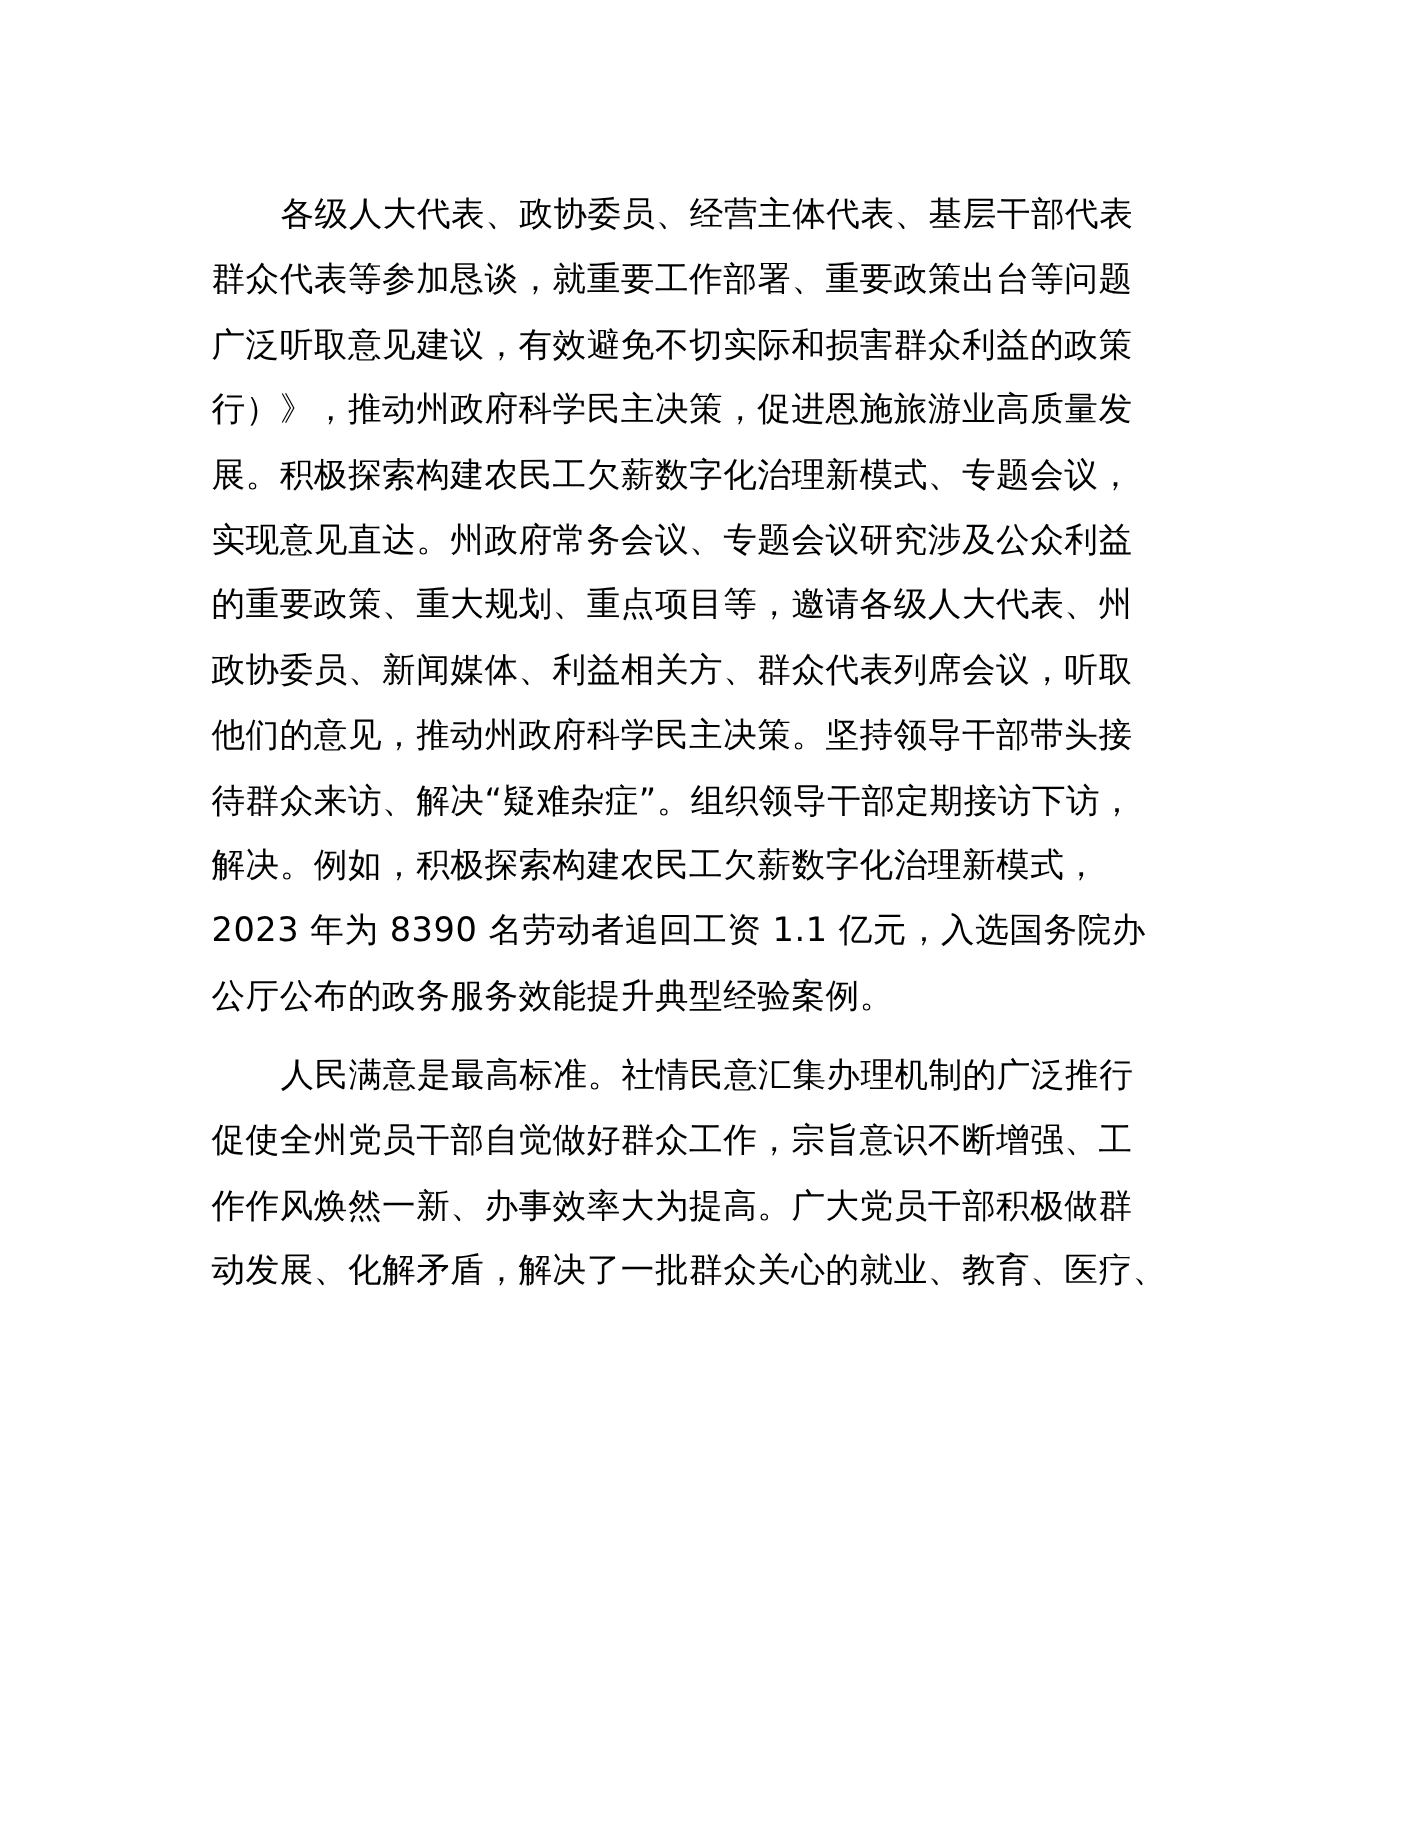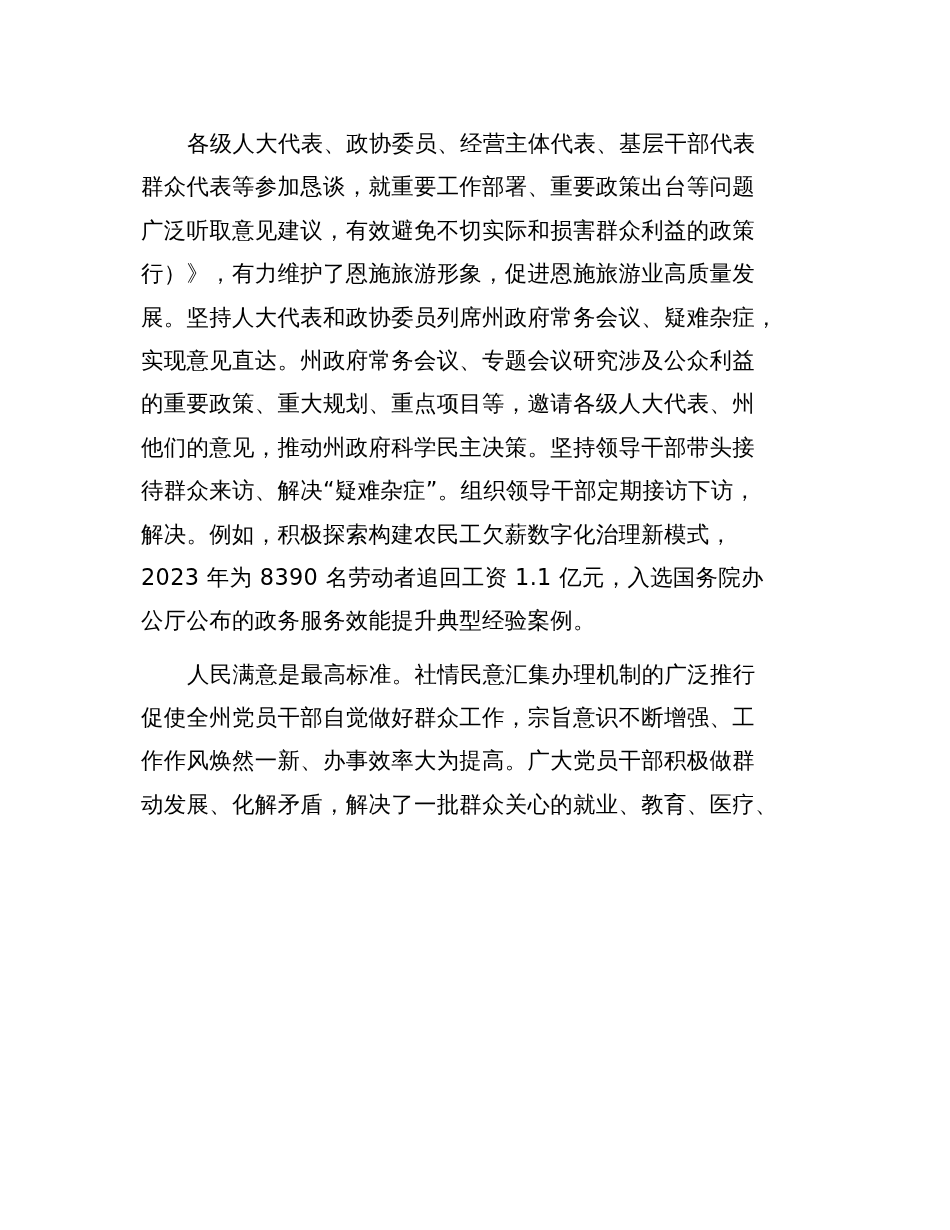"行）》，有力维护了恩施旅游形象，促进恩施旅游业高质量发" span.line { text: 有力维护了恩施旅游形象 -> 推动州政府科学民主决策 }
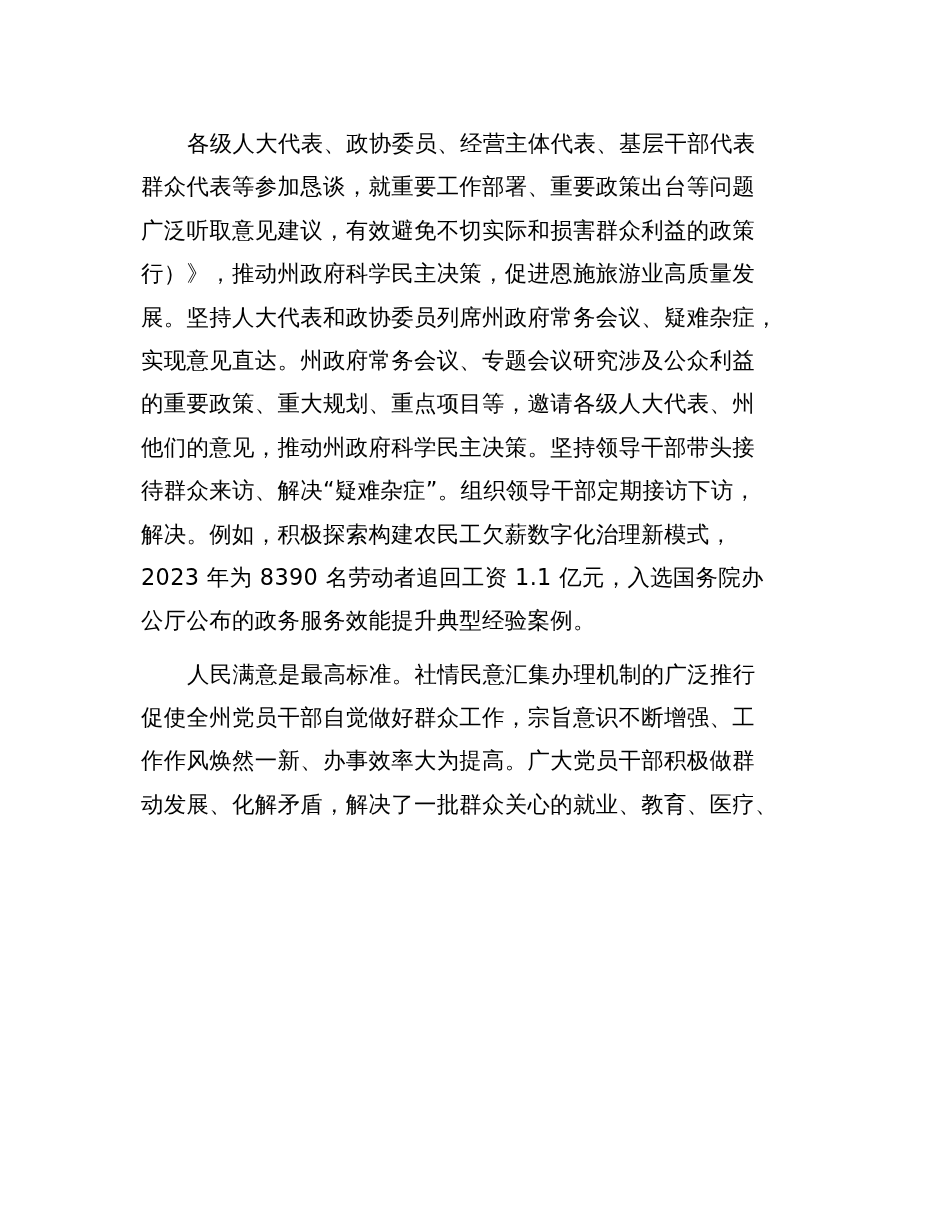"展。坚持人大代表和政协委员列席州政府常务会议、疑难杂症，" span.line { text: 坚持人大代表和政协委员列席州政府常务会议、疑难杂症 -> 积极探索构建农民工欠薪数字化治理新模式、专题会议 }
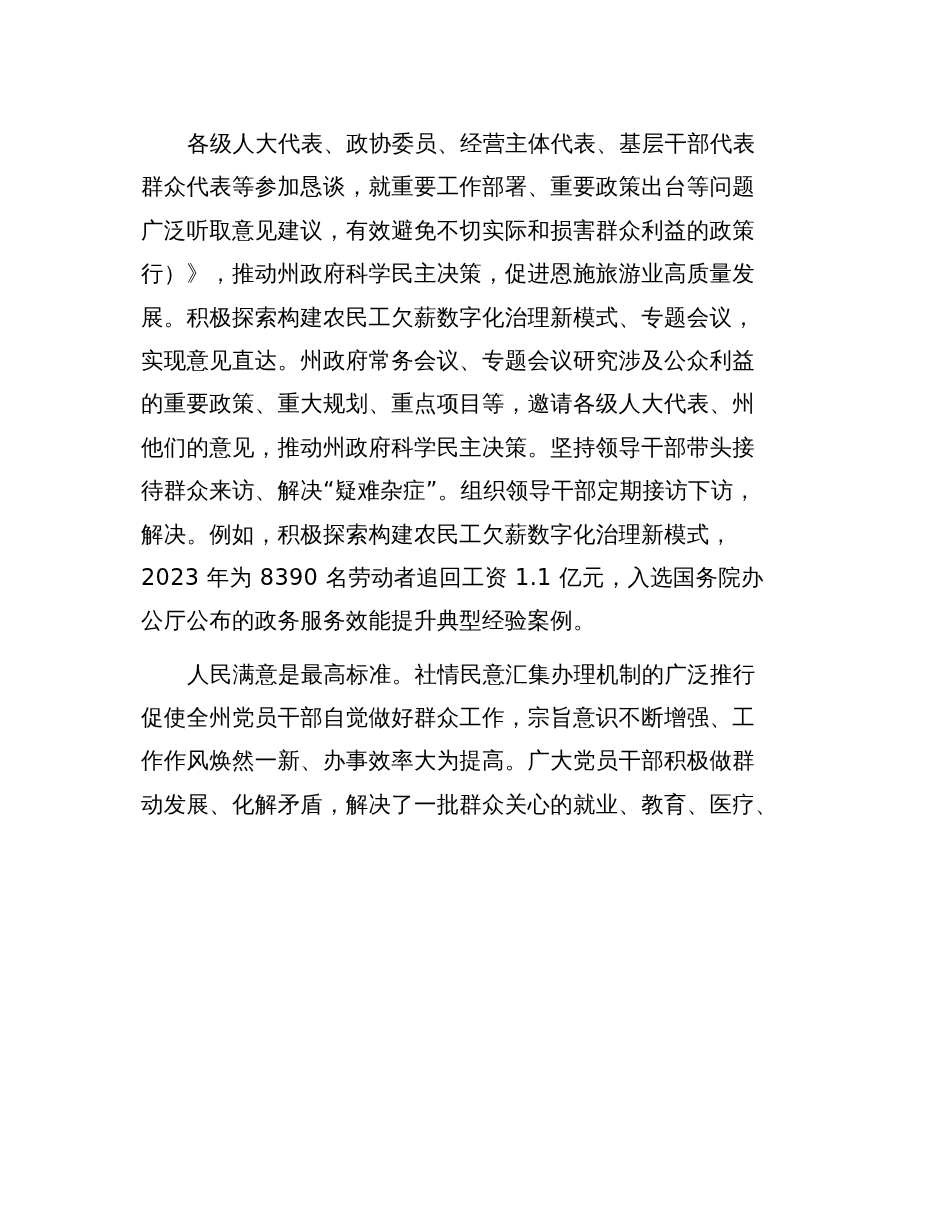"政协委员、新闻媒体、利益相关方、群众代表列席会议，听取" span.line { html: none -> <span>政协委员、新闻媒体、利益相关方、群众代表列席会议，听取</span> }
